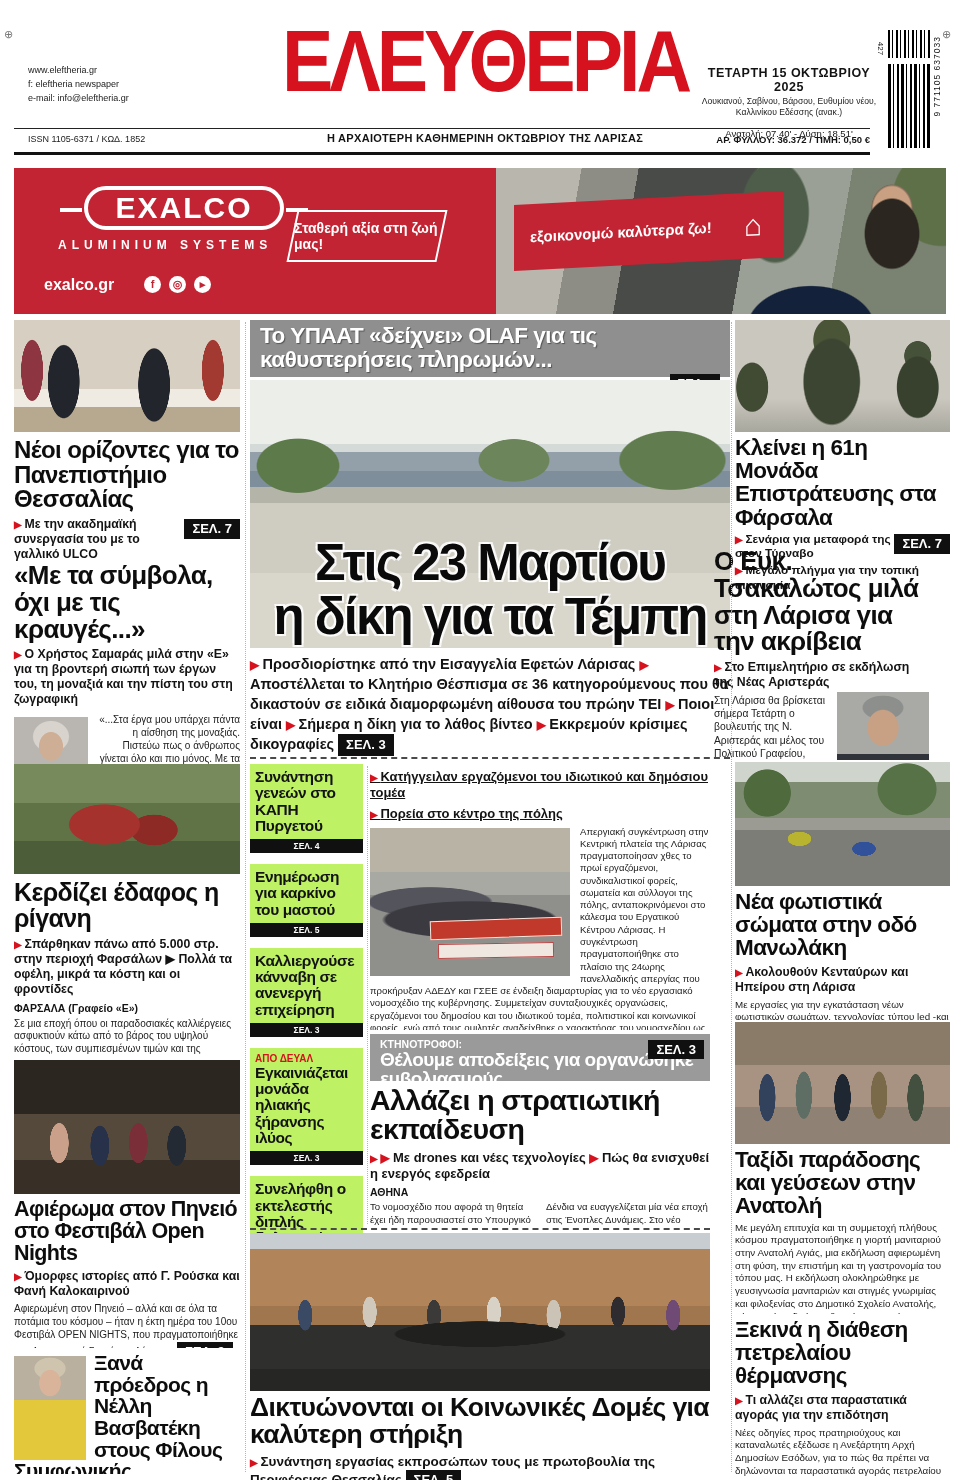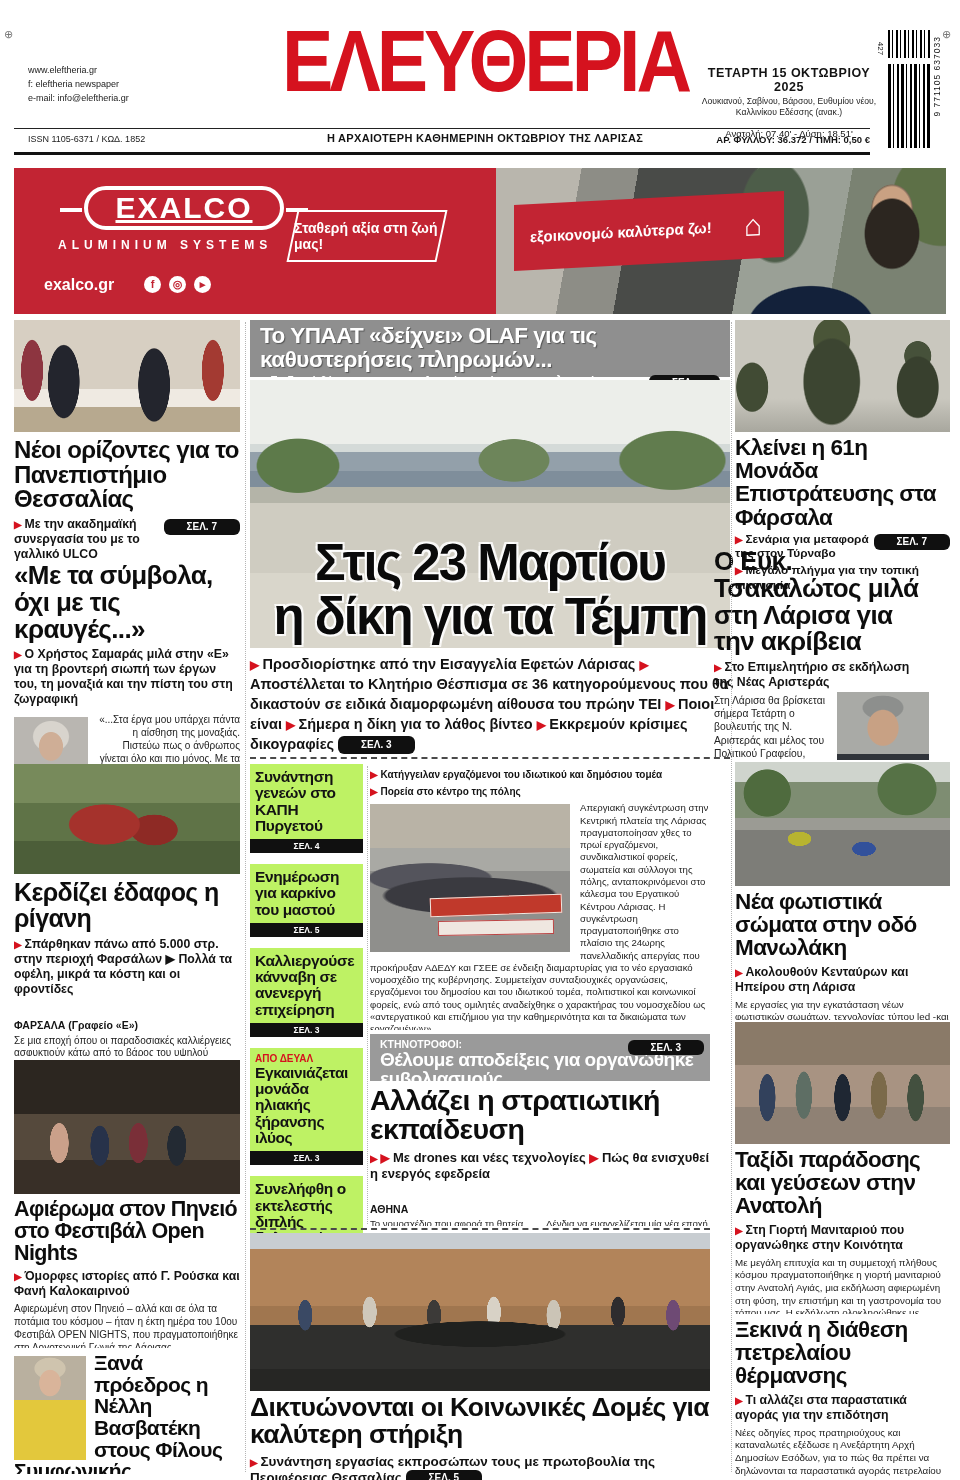"EXALCO" .ex-logo { text-decoration: underline -> none }
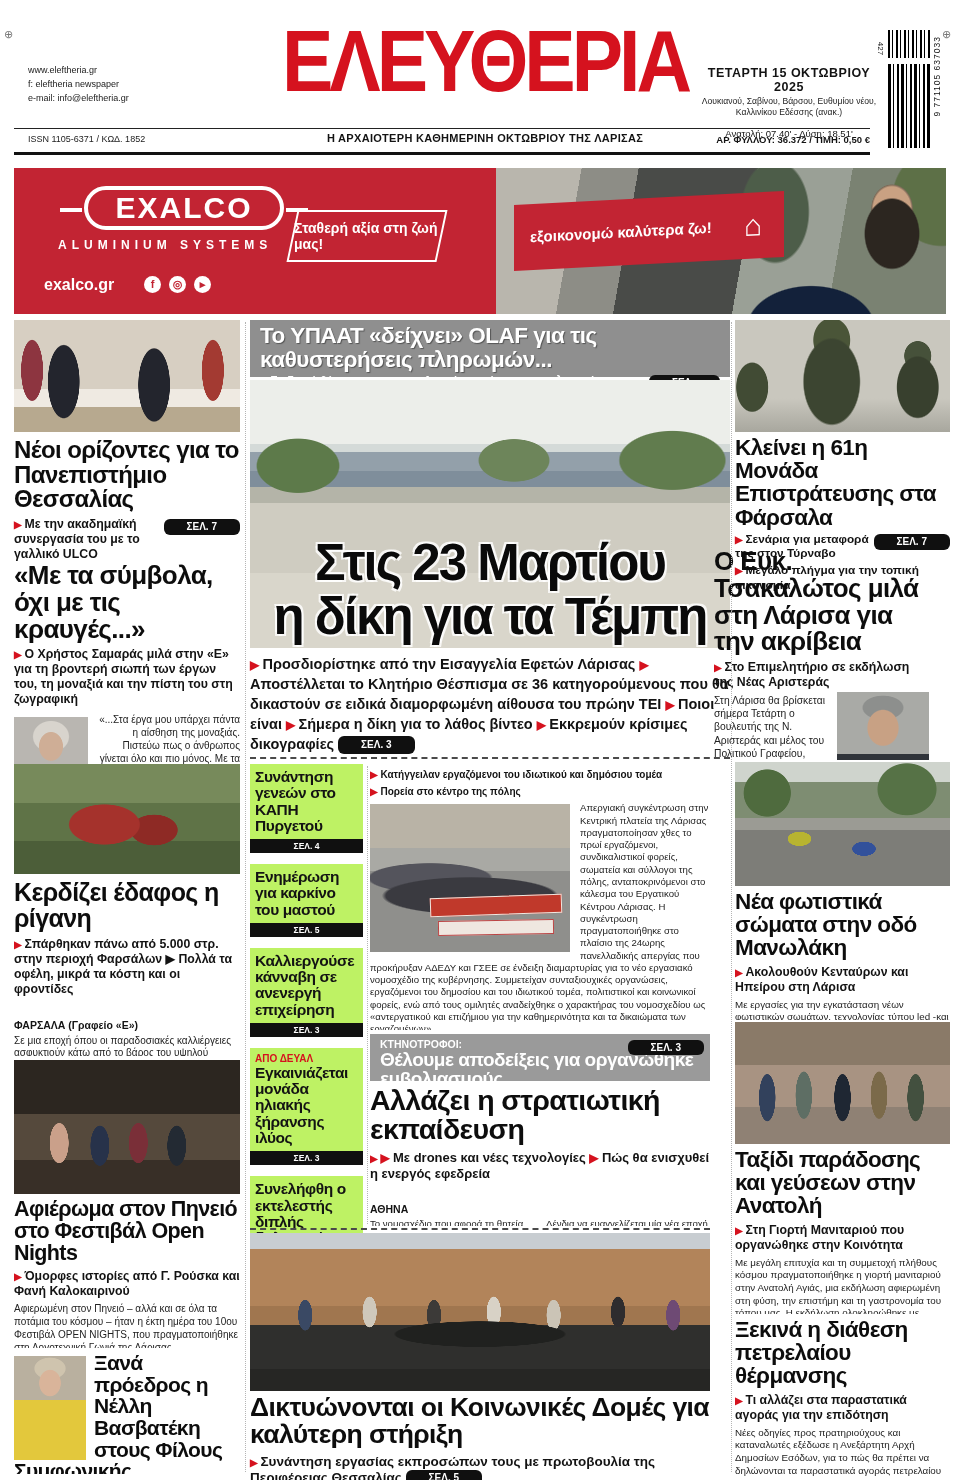"ΣΕΛ. 7" .badge { border-radius: 6px -> none; font-size: 10px -> 13px; padding: 2px 23px -> 2px 8px }
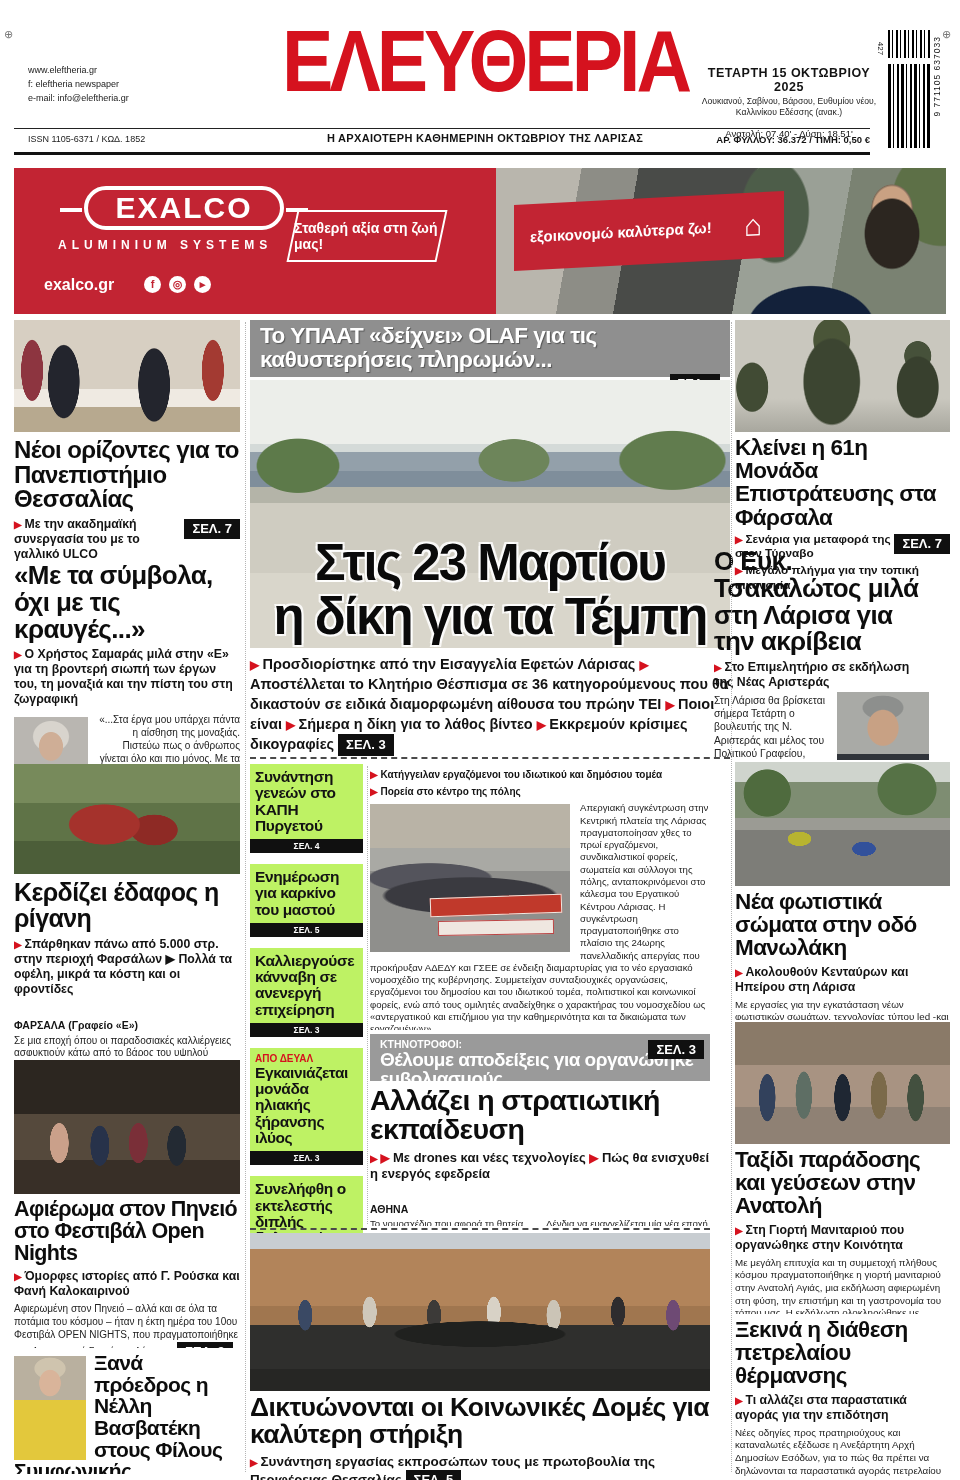"Κατήγγειλαν εργαζόμενοι του ιδιωτικού" .b-labor .bul { font-size: 10px -> 13px; text-decoration: none -> underline }
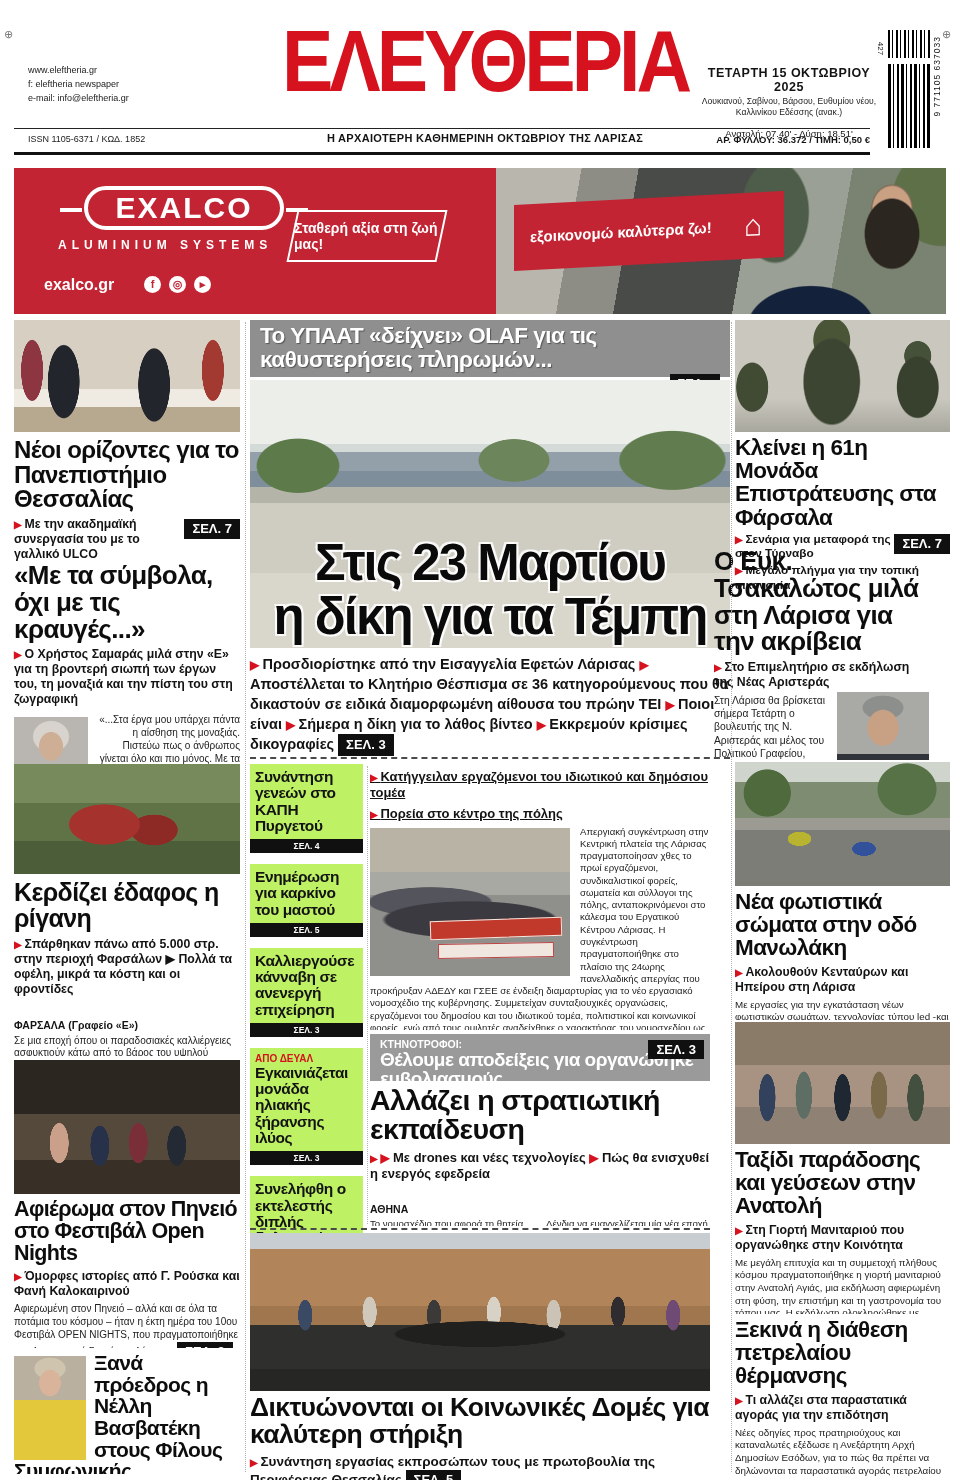"ΦΑΡΣΑΛΑ (Γραφείο «Ε»)" .dateline { margin-top: 22px -> 5px }
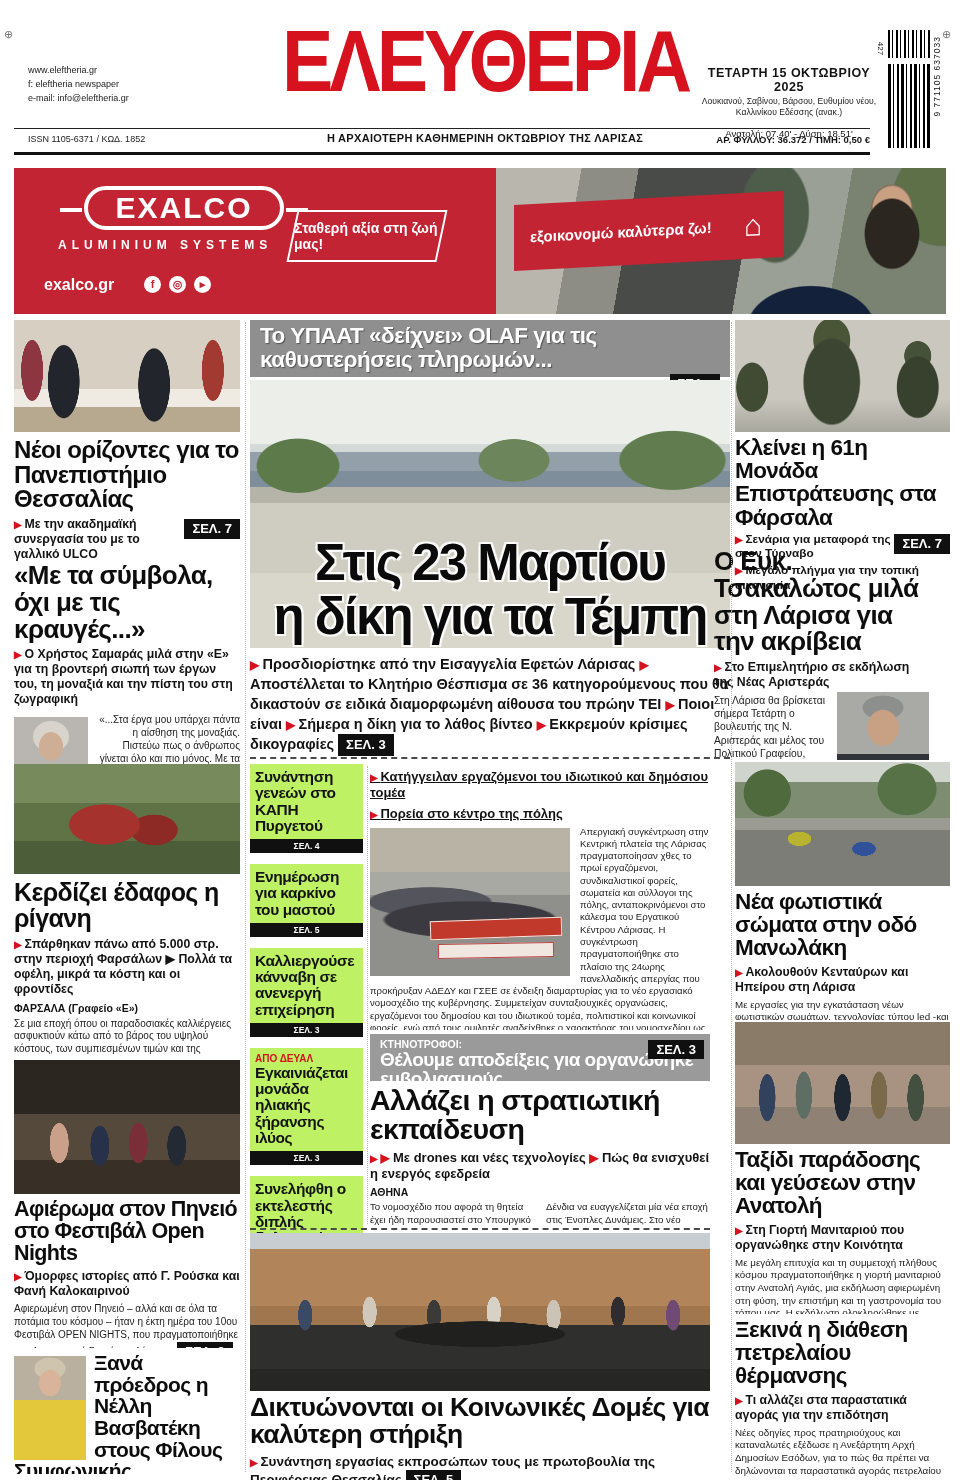"Στη Γιορτή Μανιταριού που οργανώθηκε" p.bul { html: <p>Στη Γιορτή Μανιταριού που οργανώθηκε στην Κοινότητα</p> -> none }
